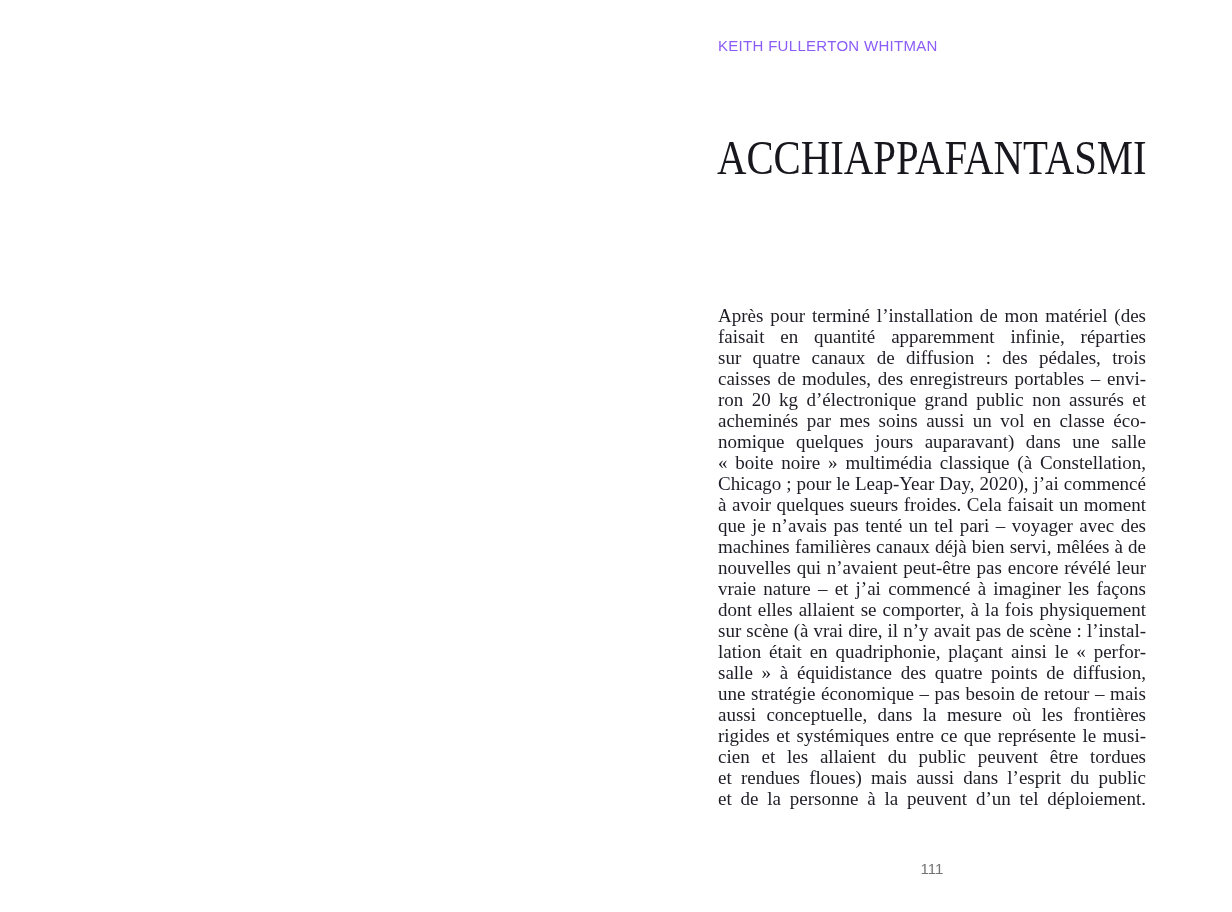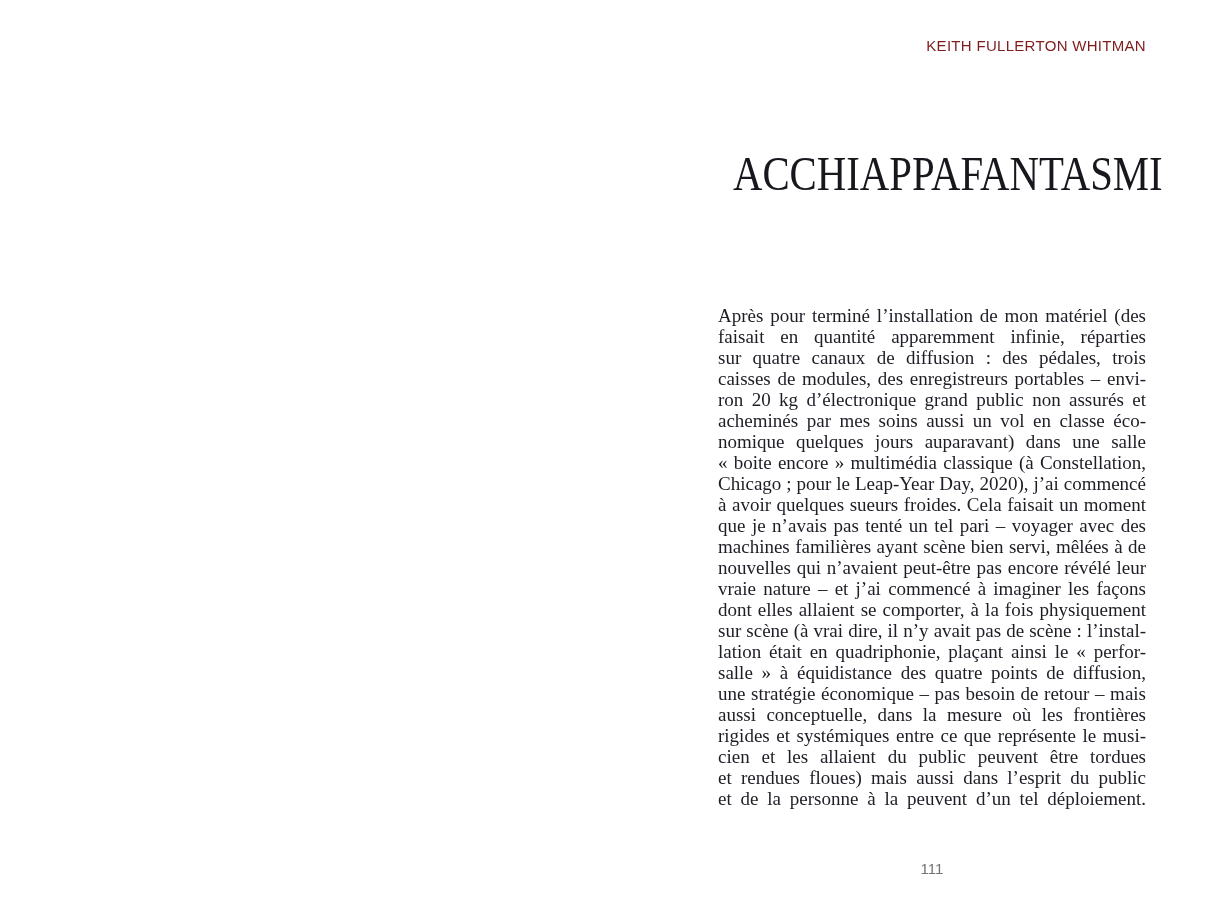"KEITH FULLERTON WHITMAN" .running-head { color: #7f1d1d -> #8b5cf6; text-align: right -> left }
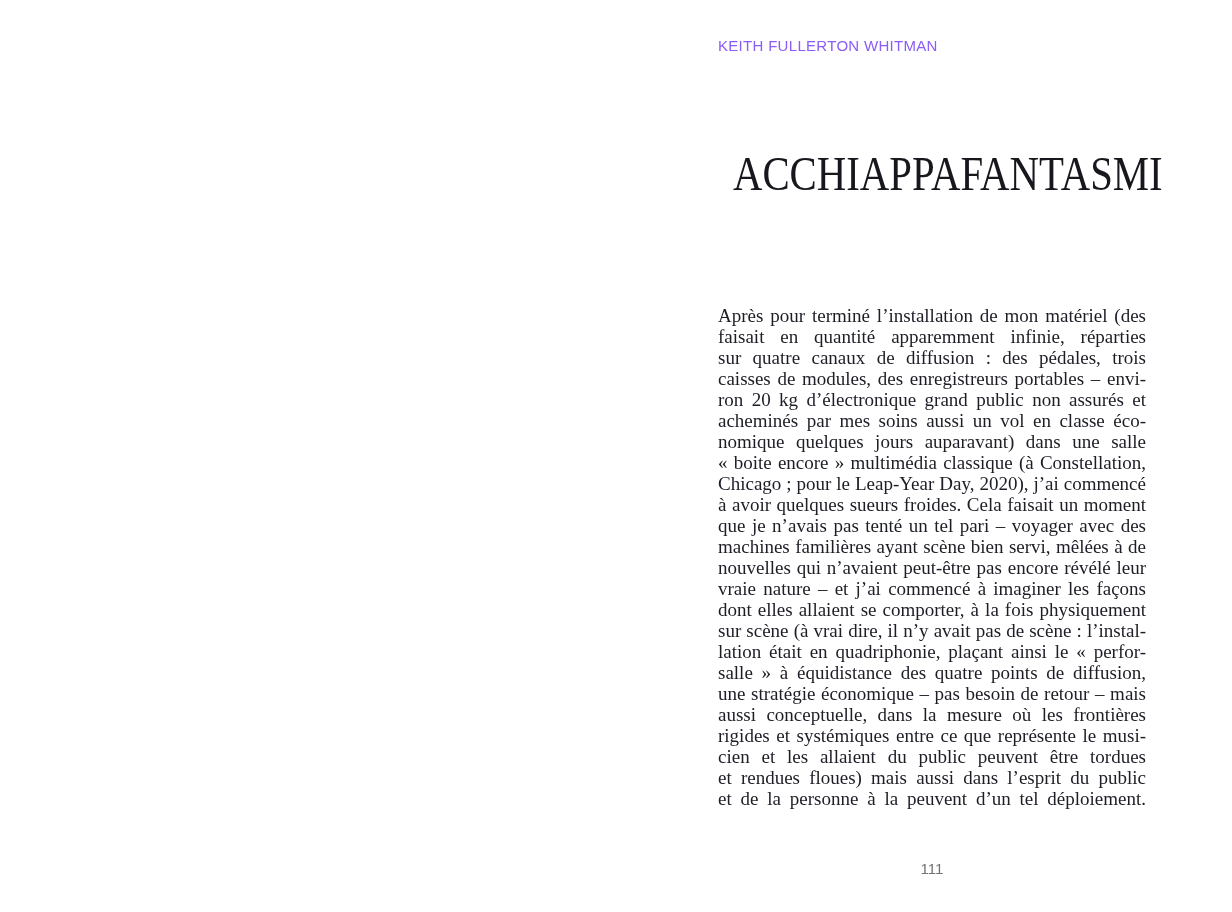"ACCHIAPPAFANTASMI" .chapter-title { margin: 16px -> 0 }
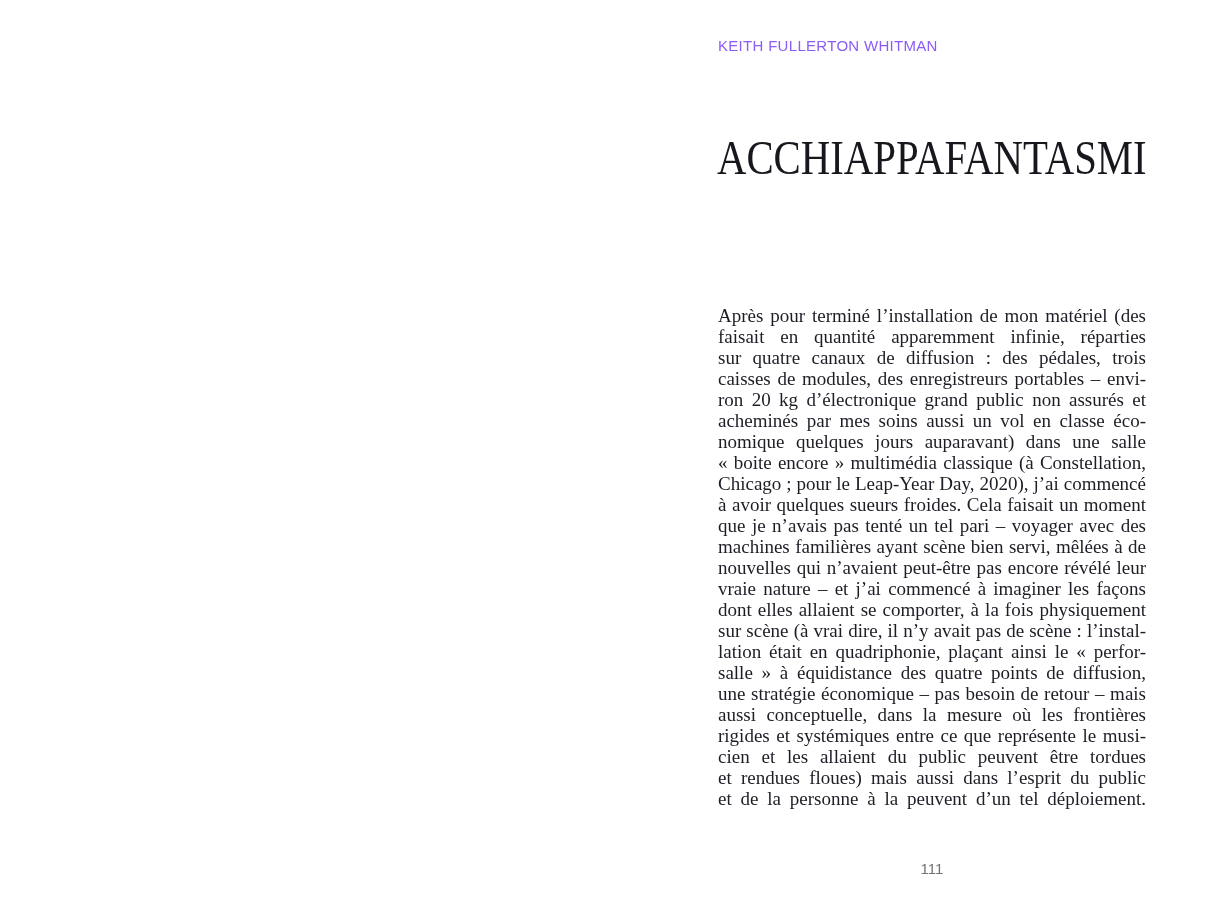"« boite encore » multimédia" div.body-line { text: encore -> noire }
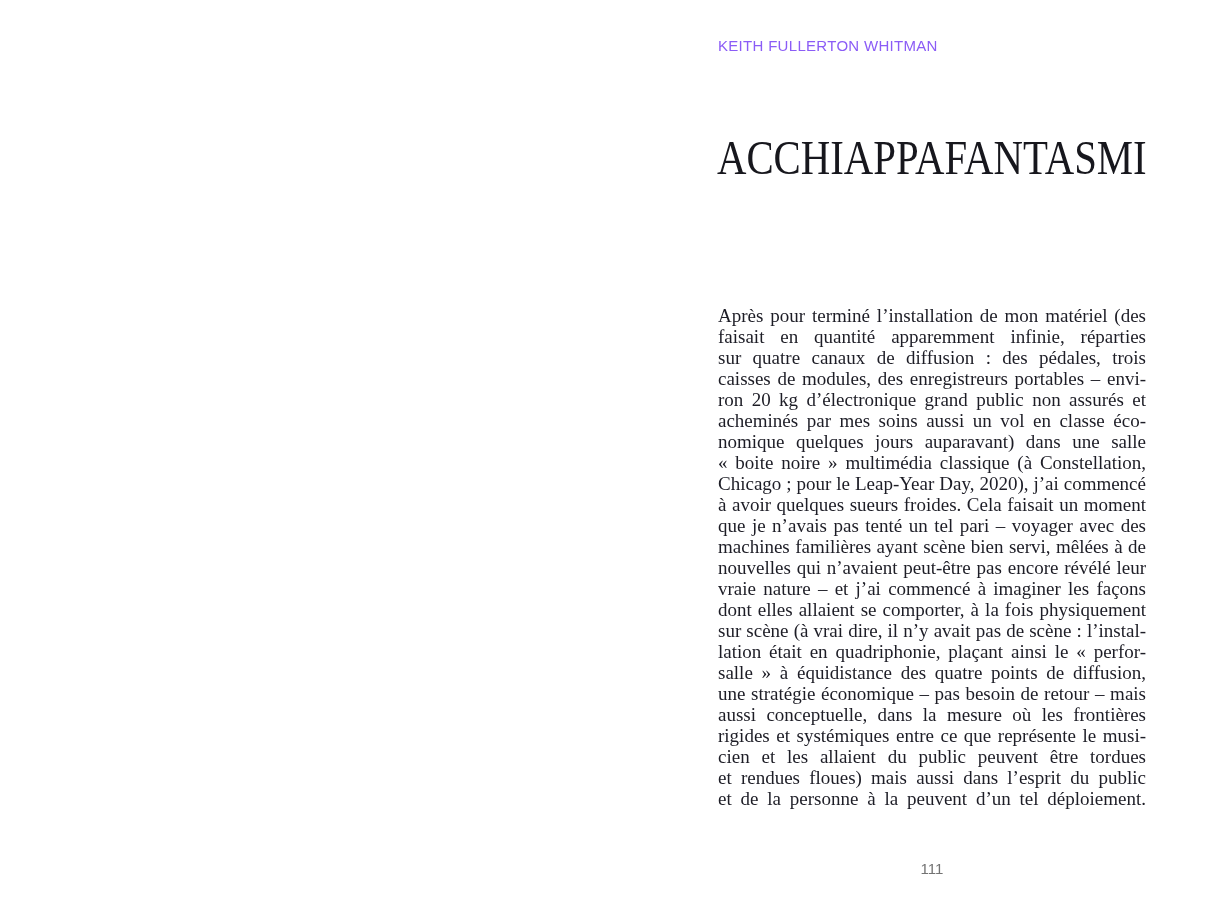"machines familières ayant scène bien" div.body-line { text: ayant scène -> canaux déjà }
